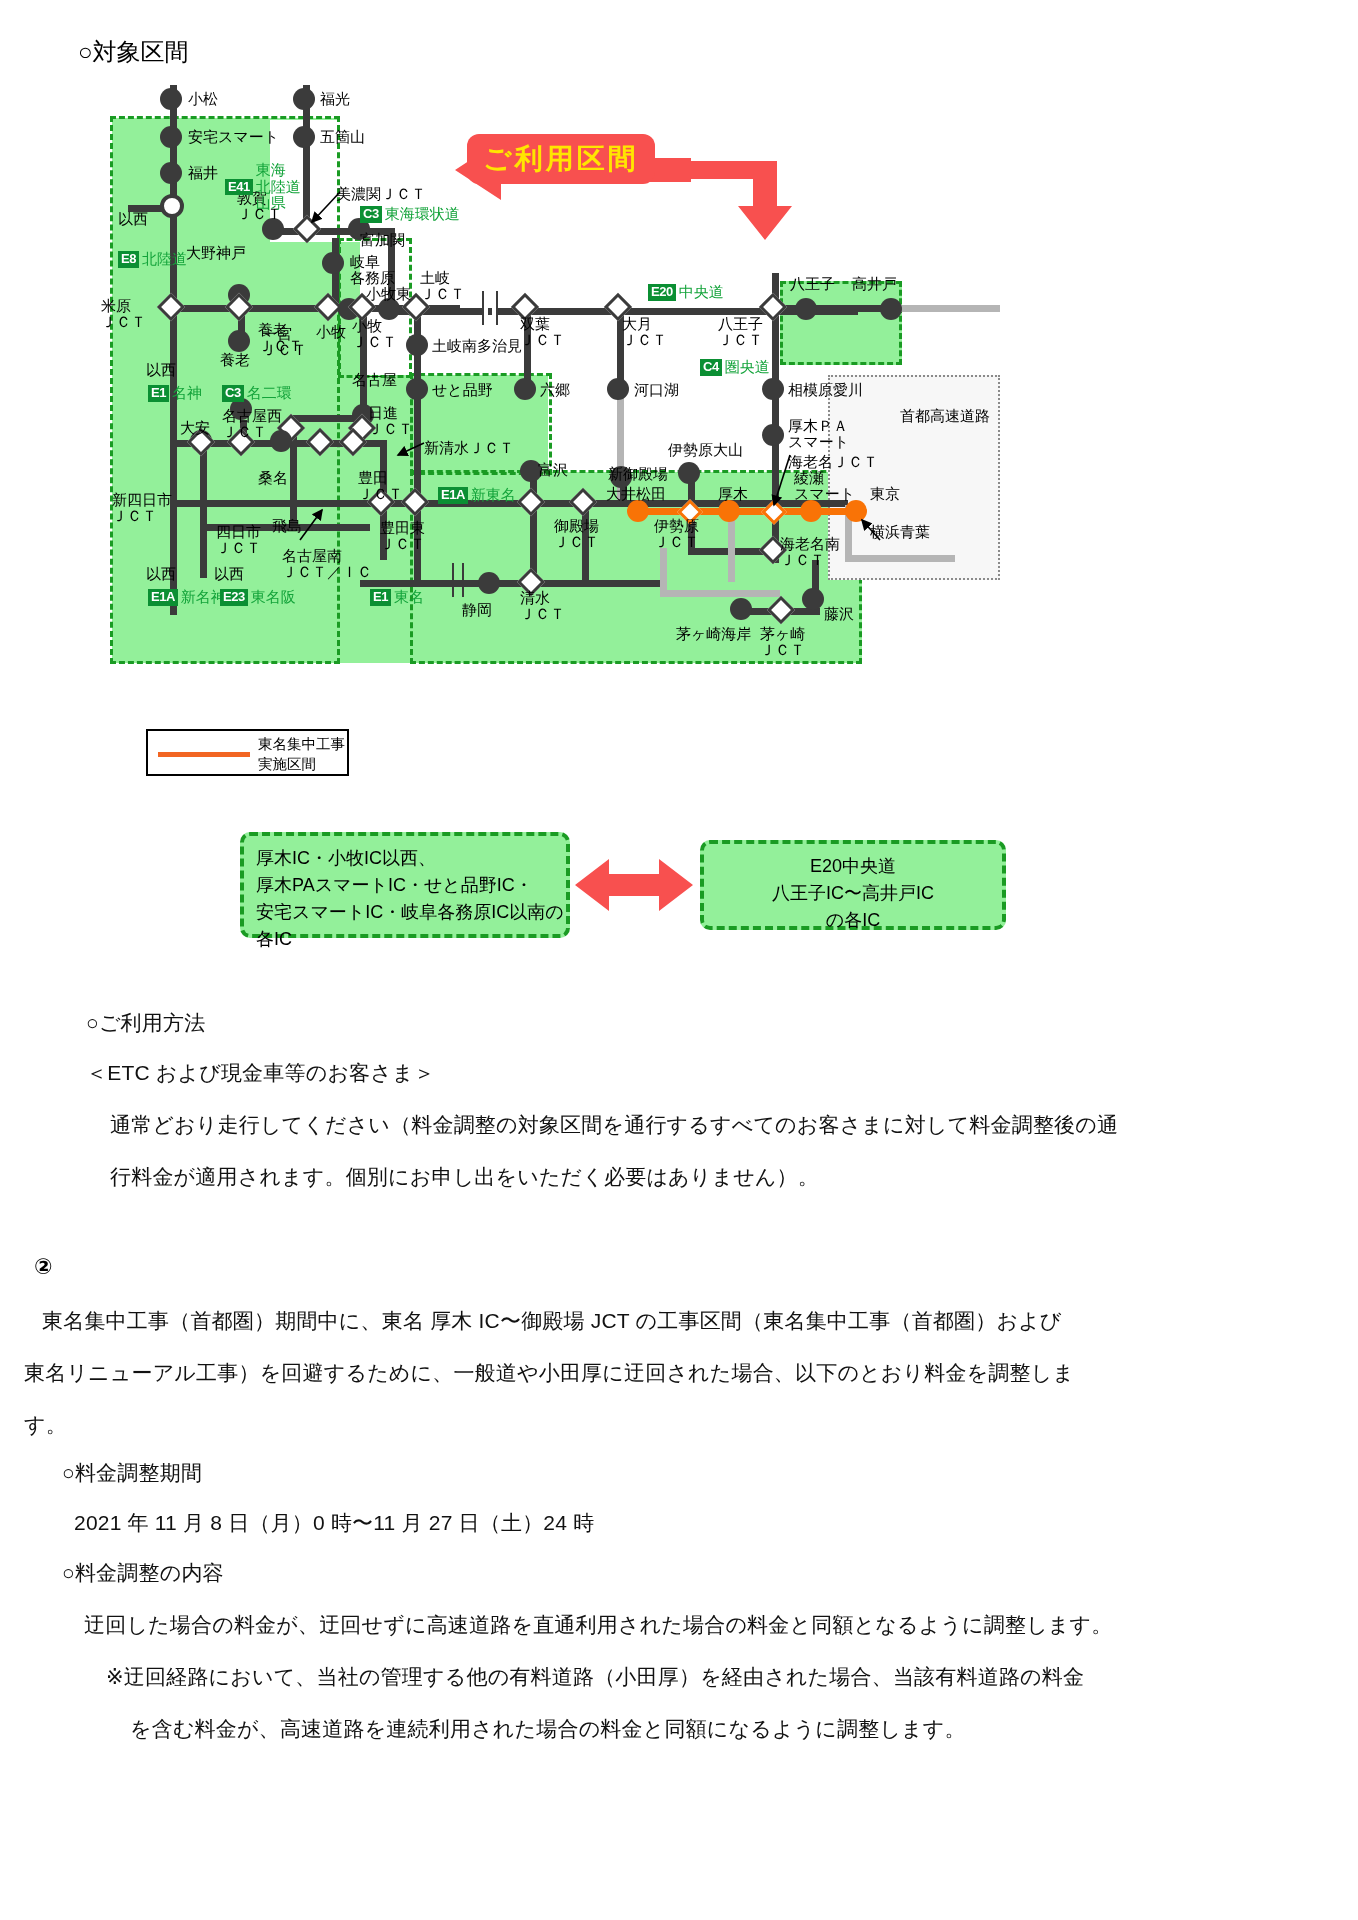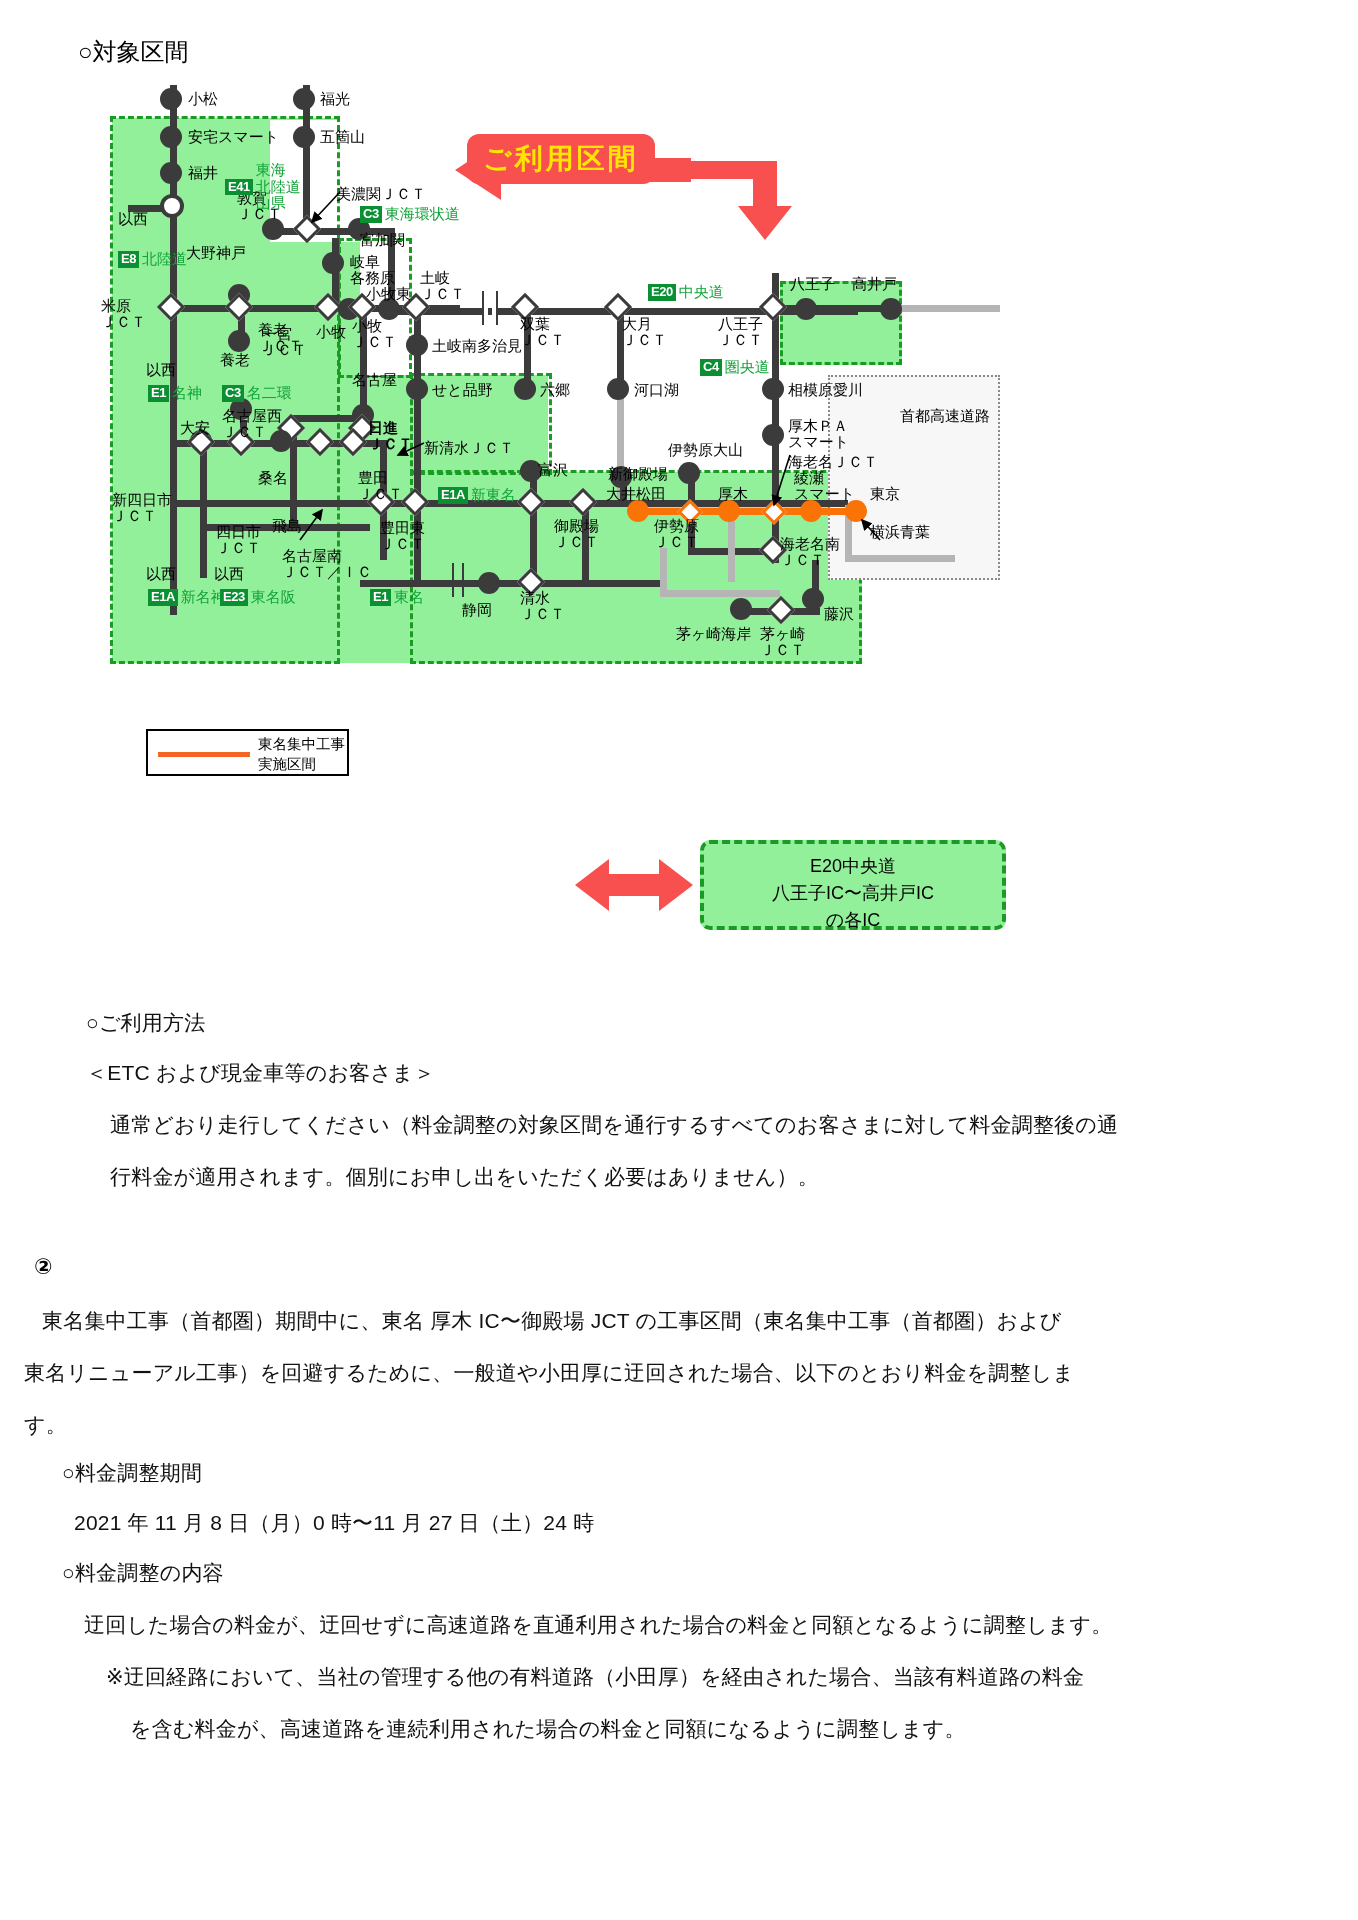"日進" div.lbl { font-weight: bold -> none; top: 420px -> 405px }
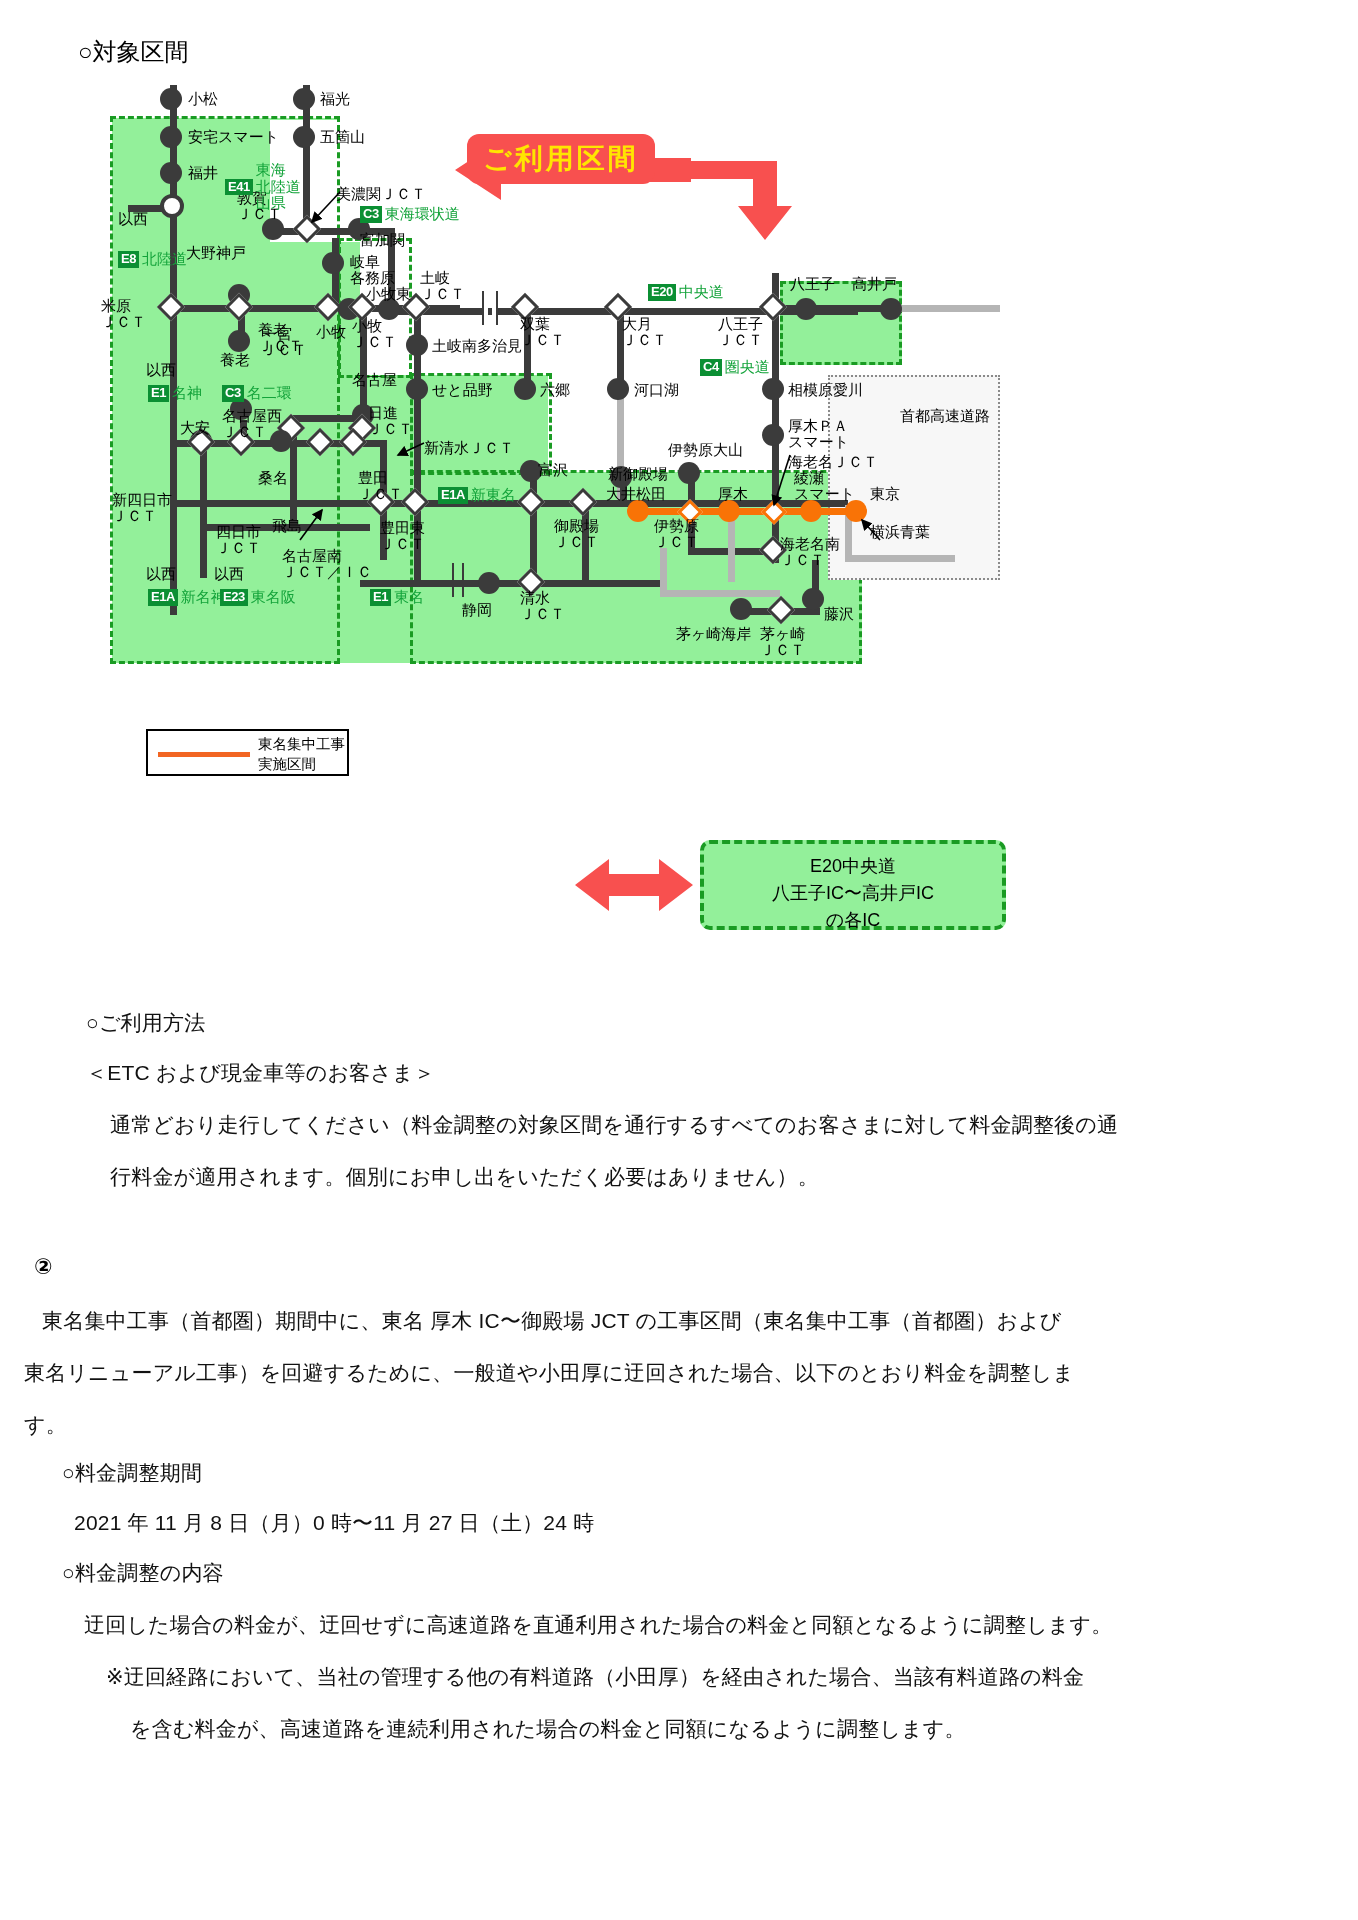"厚木IC・小牧IC以西、" div.callout { html: none -> <div>厚木IC・小牧IC以西、 厚木PAスマートIC・せと品野IC・ 安宅スマートIC・岐阜各務原IC以南の 各IC</div> }
